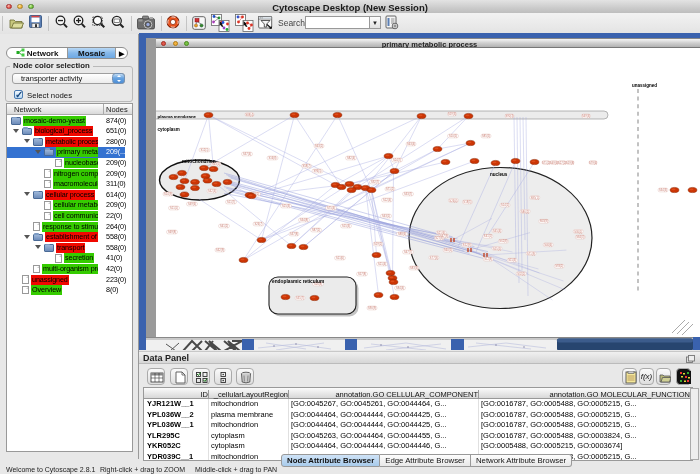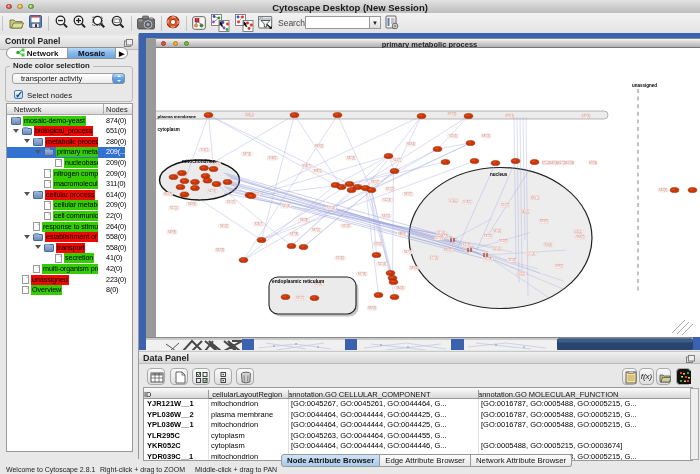"Control Panel" div.hdr { html: <div>Control Panel<svg> <rect></rect> <rect></rect> </svg></div> -> none }
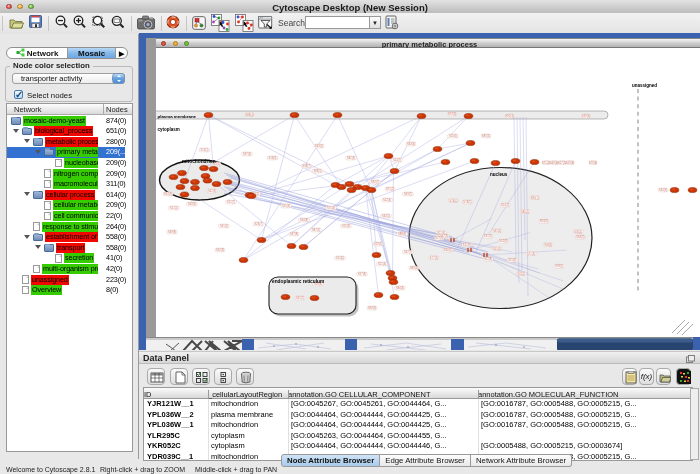"ID" #dhead div { text-align: left -> right }
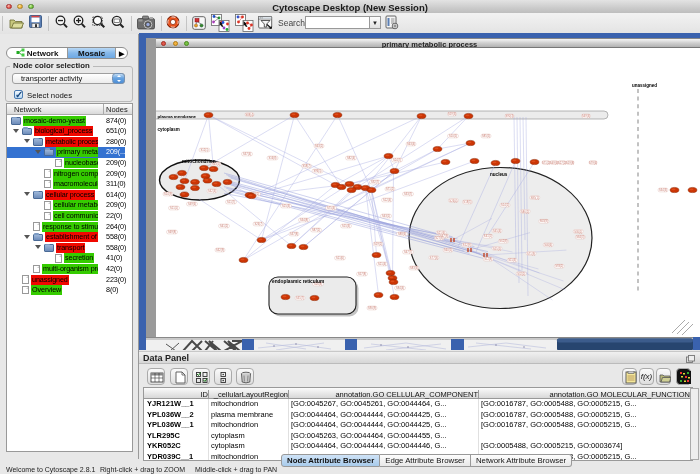"[GO:0016787, GO:0005488, GO:0003824," span.dcol4 { html: none -> <span>[GO:0016787, GO:0005488, GO:0003824, G...</span> }
